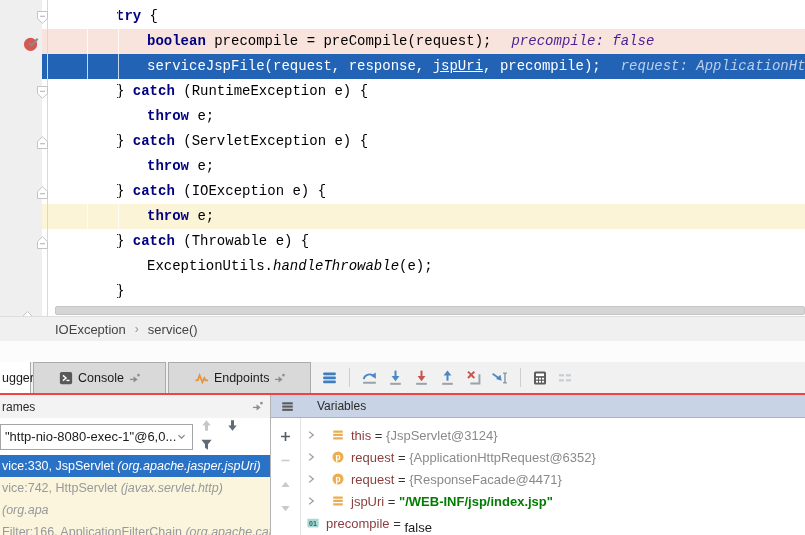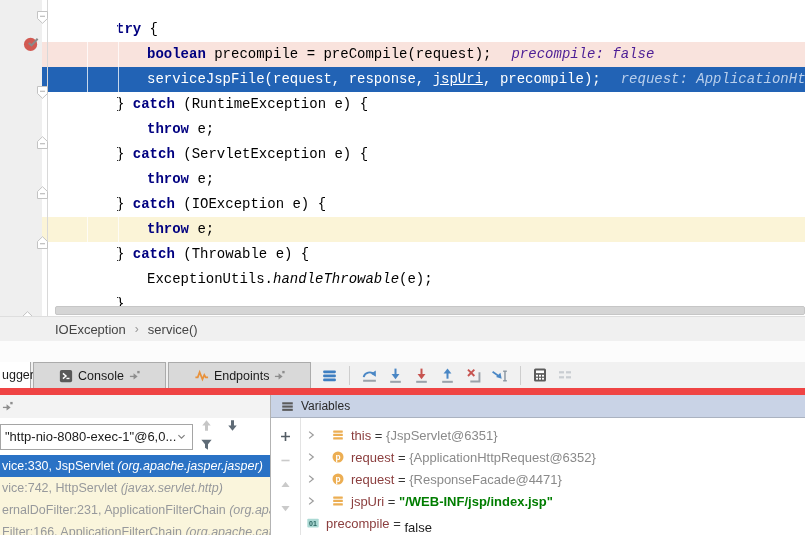"try {" .code-lines { top: 17px -> 4px }
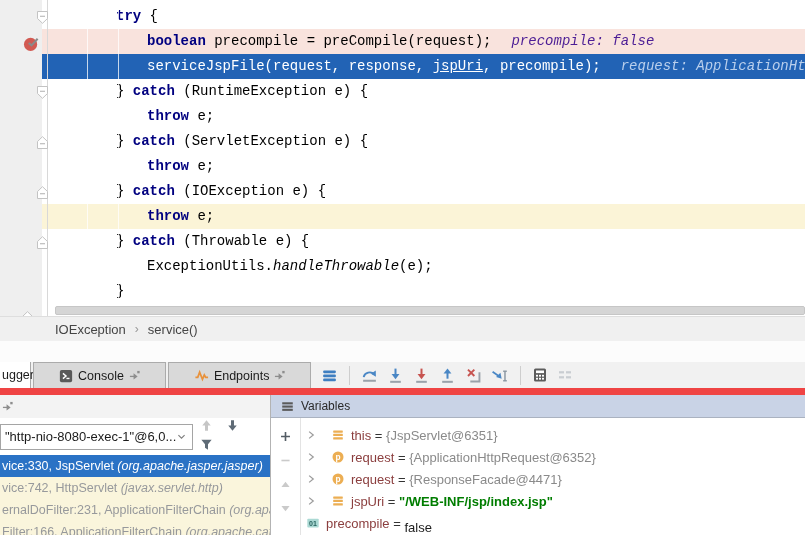"ugger" .tabbar { border-bottom: 7px solid #ef4444 -> 2px solid #ef4444 }
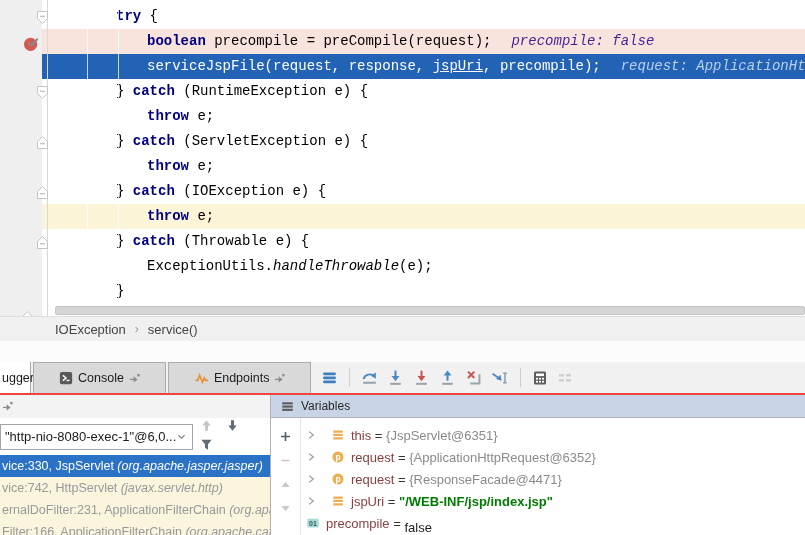"rames" span.hlabel { html: none -> <span>rames</span> }
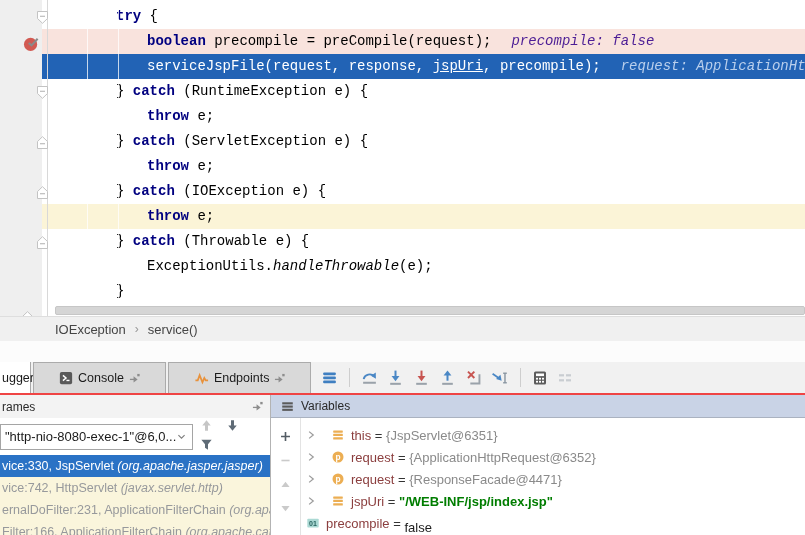"Variables" .vars-header { gap: 7px -> 23px }
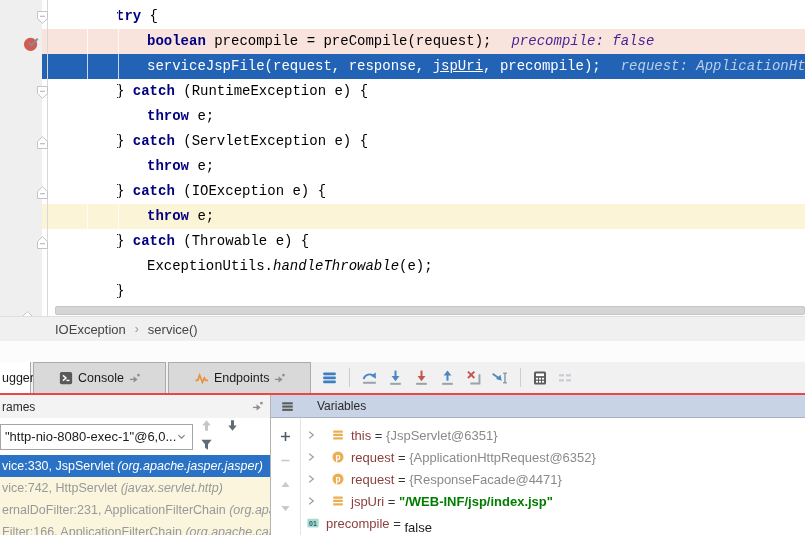"{JspServlet@6351}" span.vval { text: JspServlet@6351 -> JspServlet@3124 }
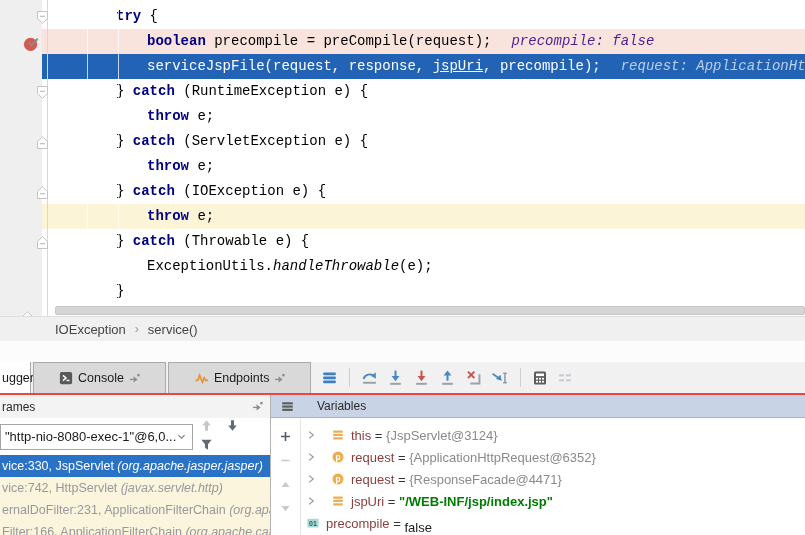"(org.apache.jasper.jasper)" span.pkg { text: org.apache.jasper.jasper -> org.apache.jasper.jspUri }
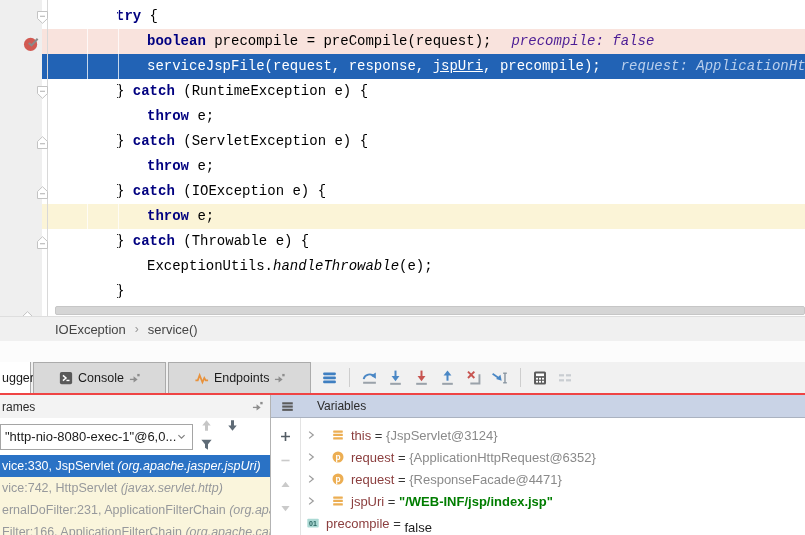"ernalDoFilter:231," span.loc { html: <span>ernalDoFilter:231, ApplicationFilterChain </span> -> none }
